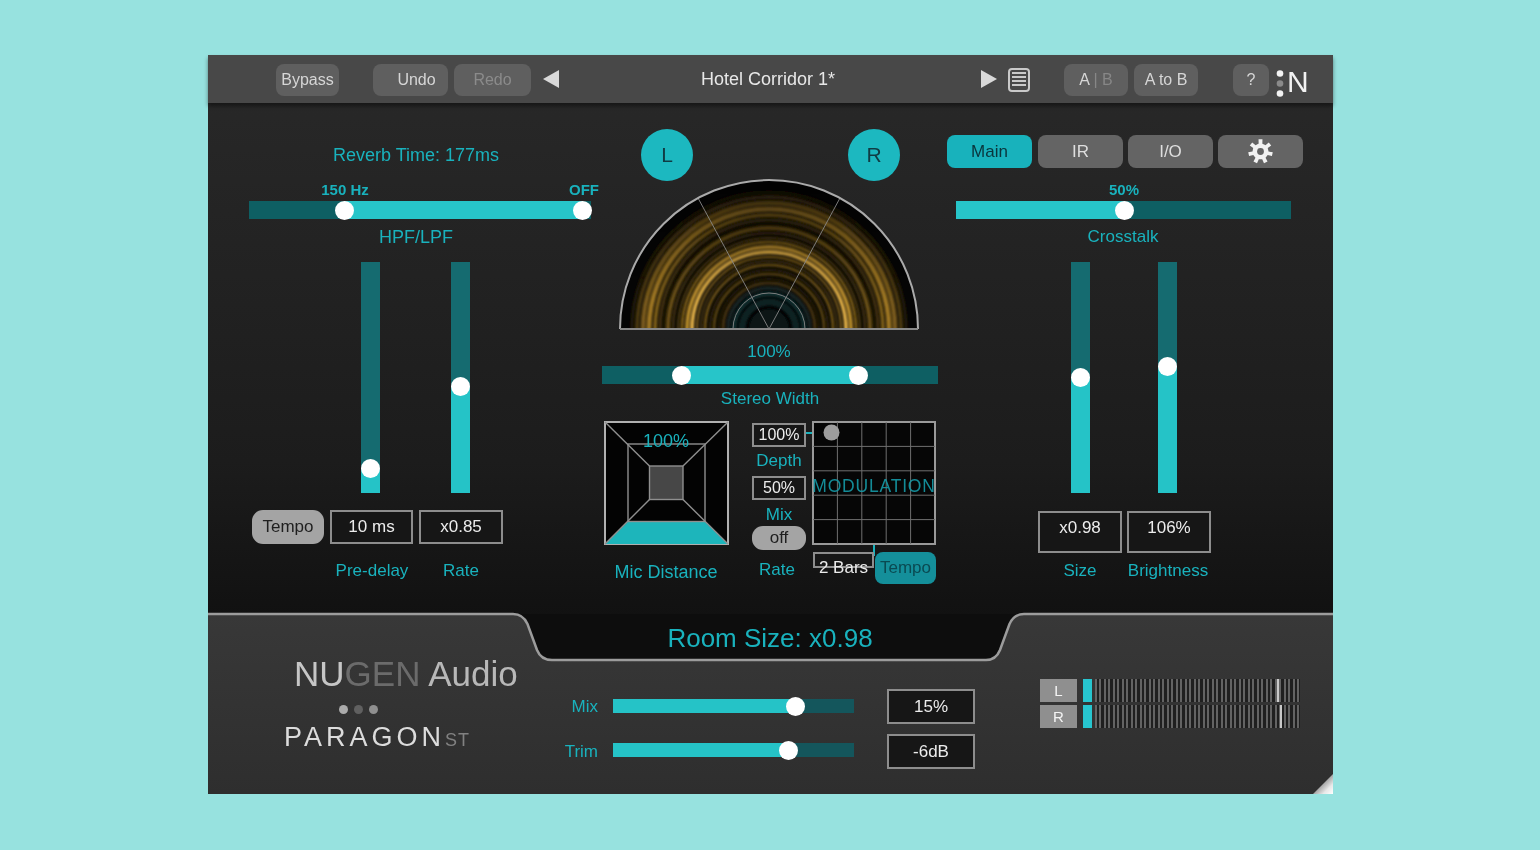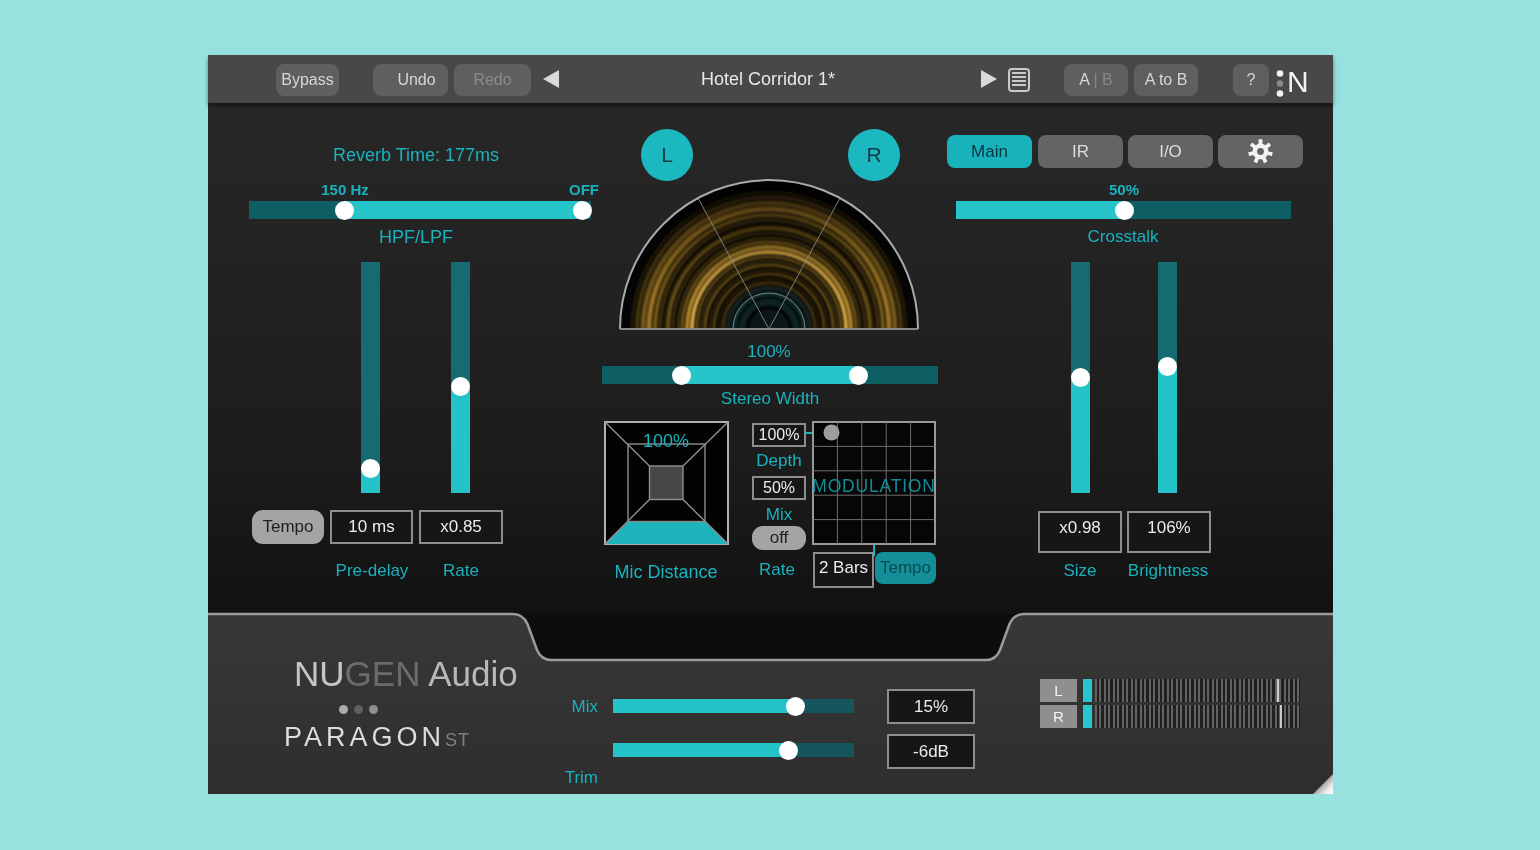"2 Bars" div.vbox { height: 36px -> 16px }
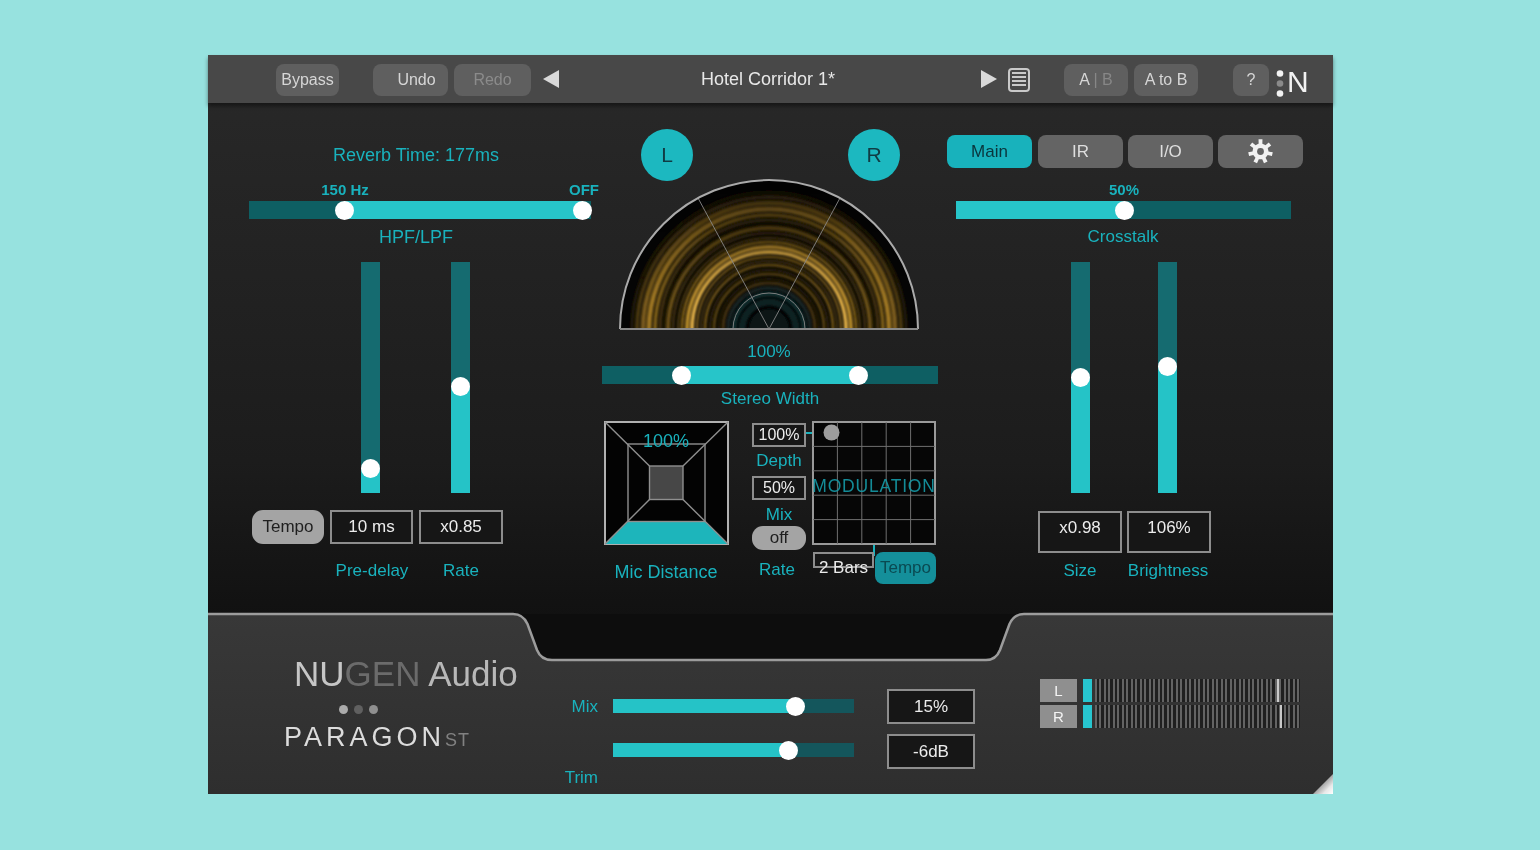"Room Size: x0.98" div.lbl { html: none -> <div>Room Size: x0.98</div> }
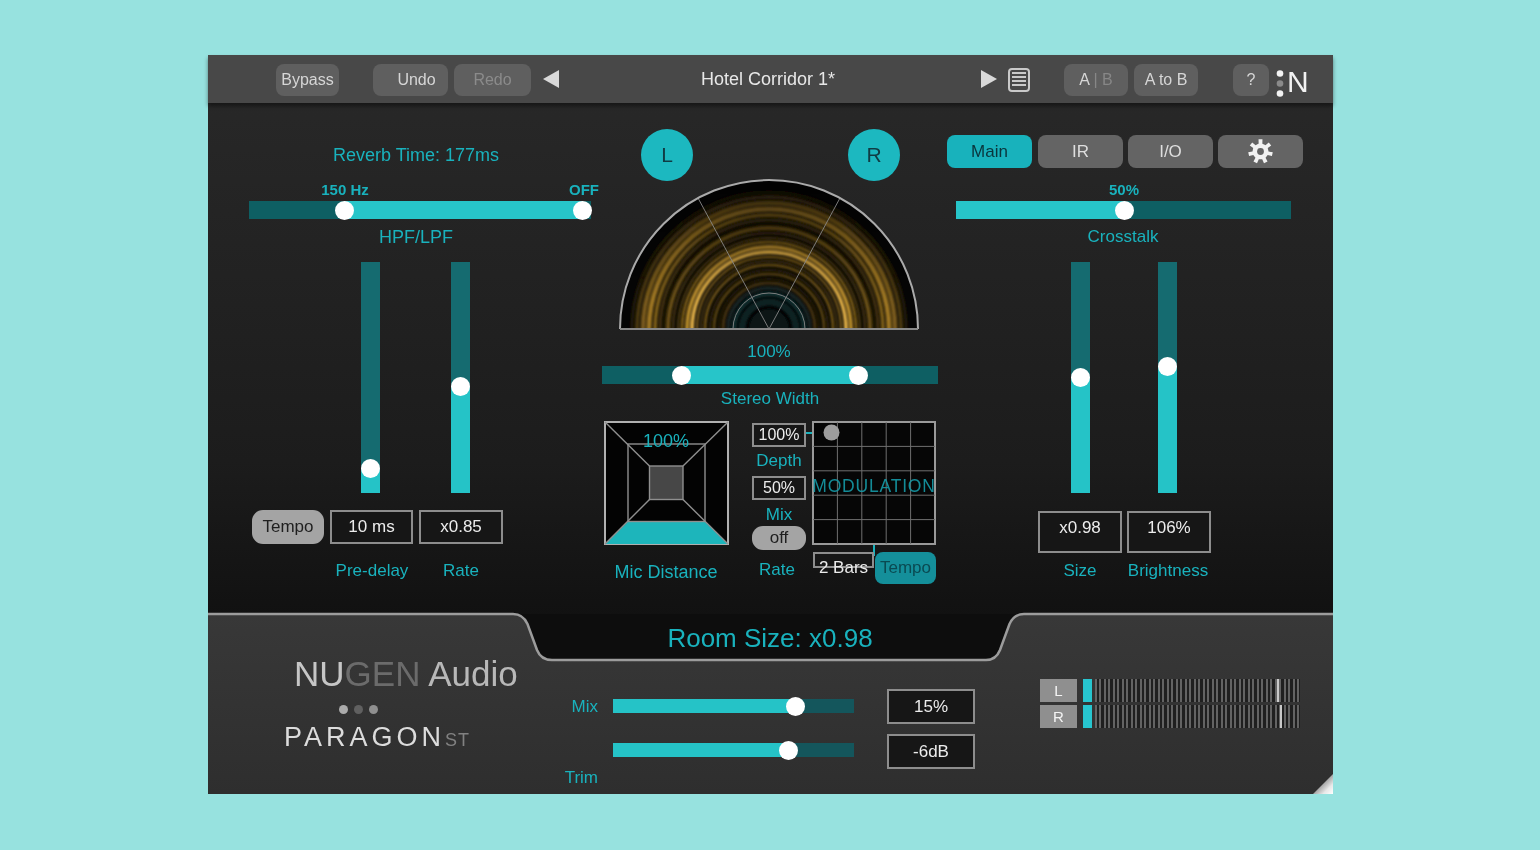"Trim" div.lbl { margin-top: 26px -> none }
